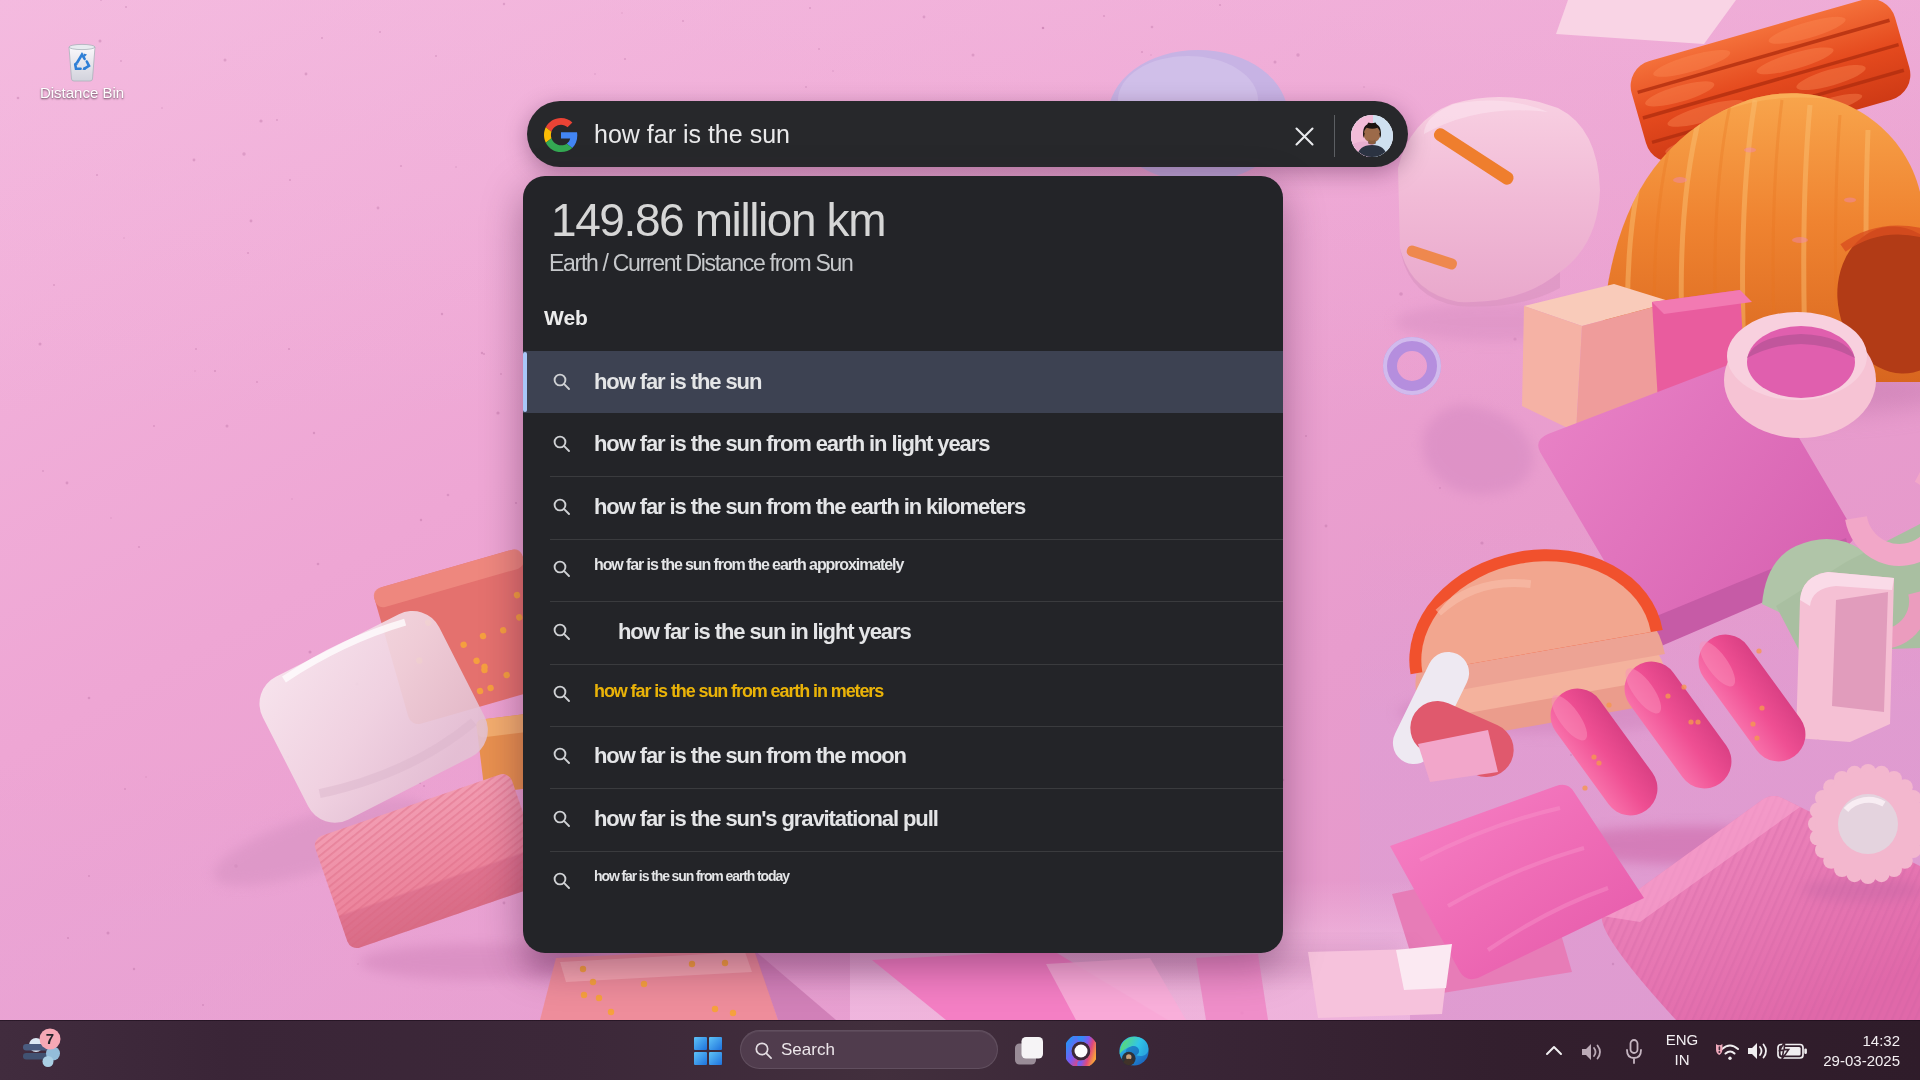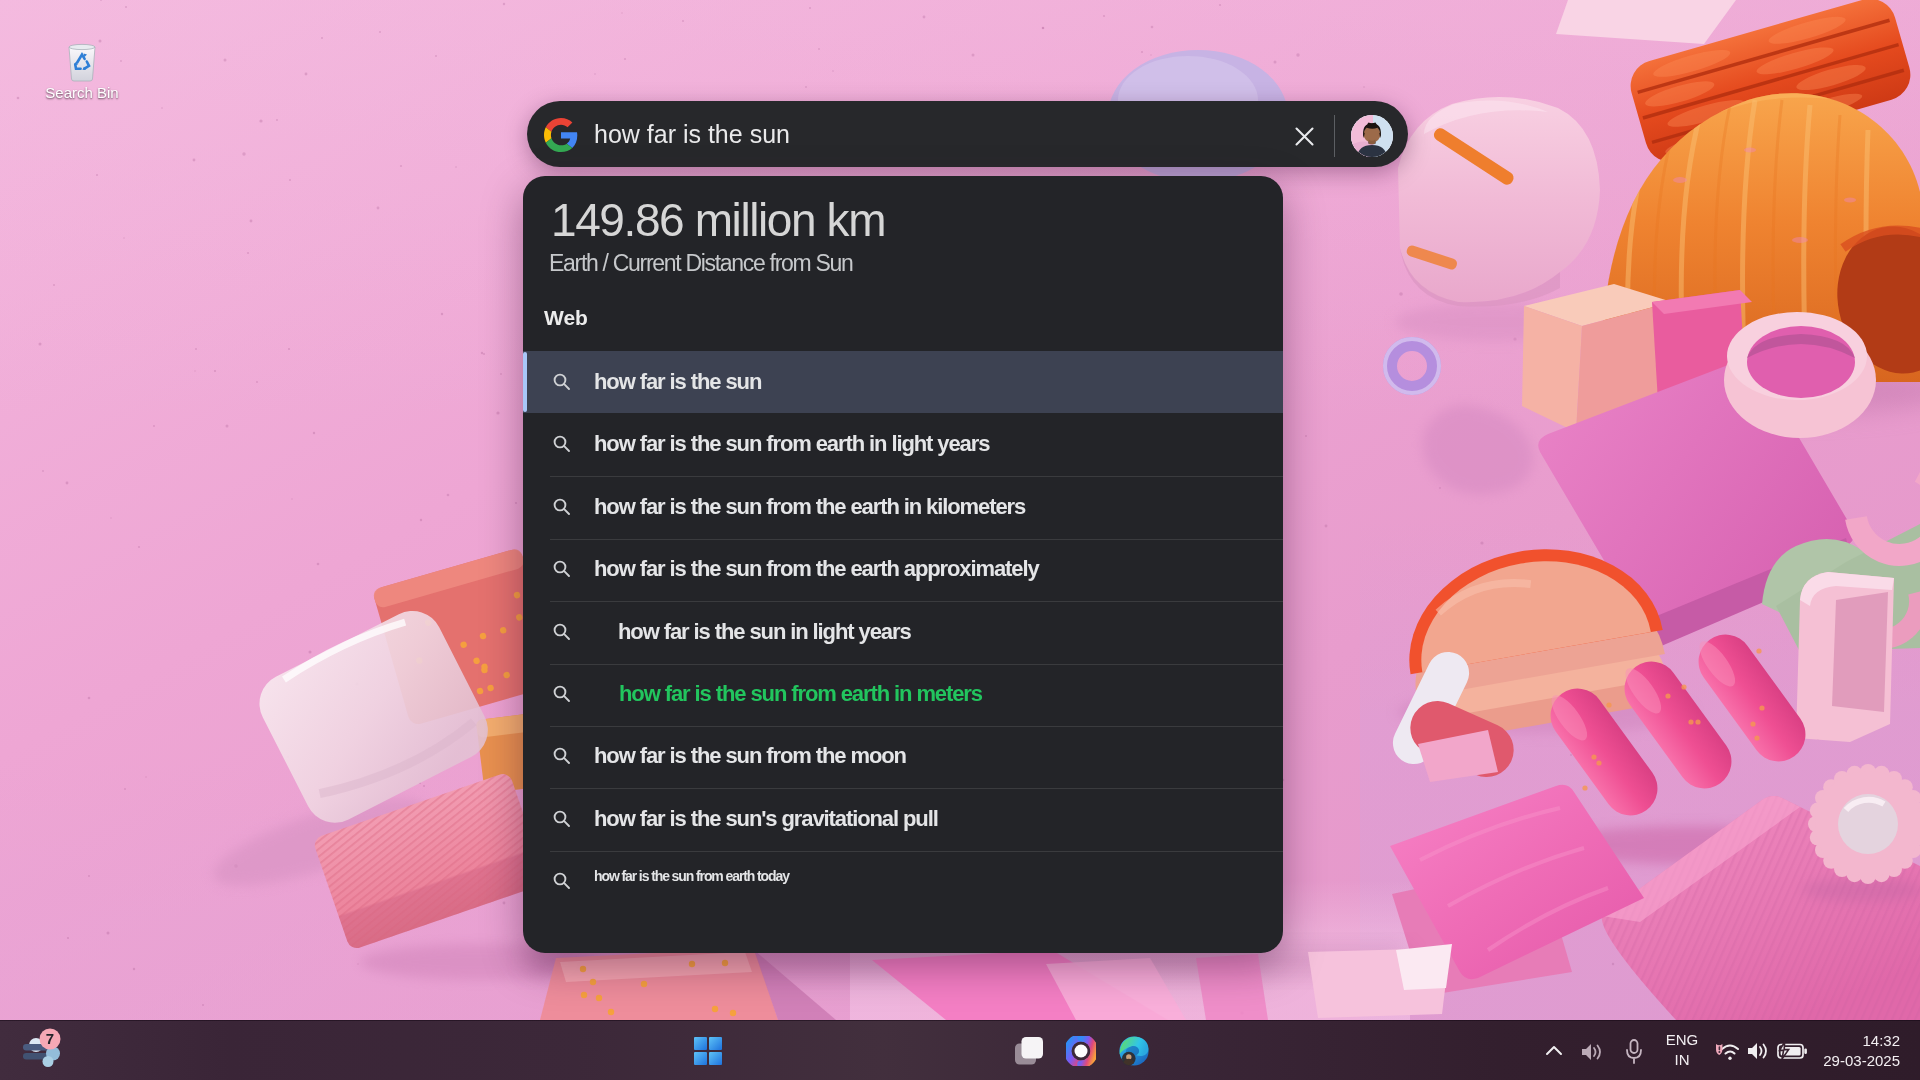"Search Bin" div { text: Search -> Distance }
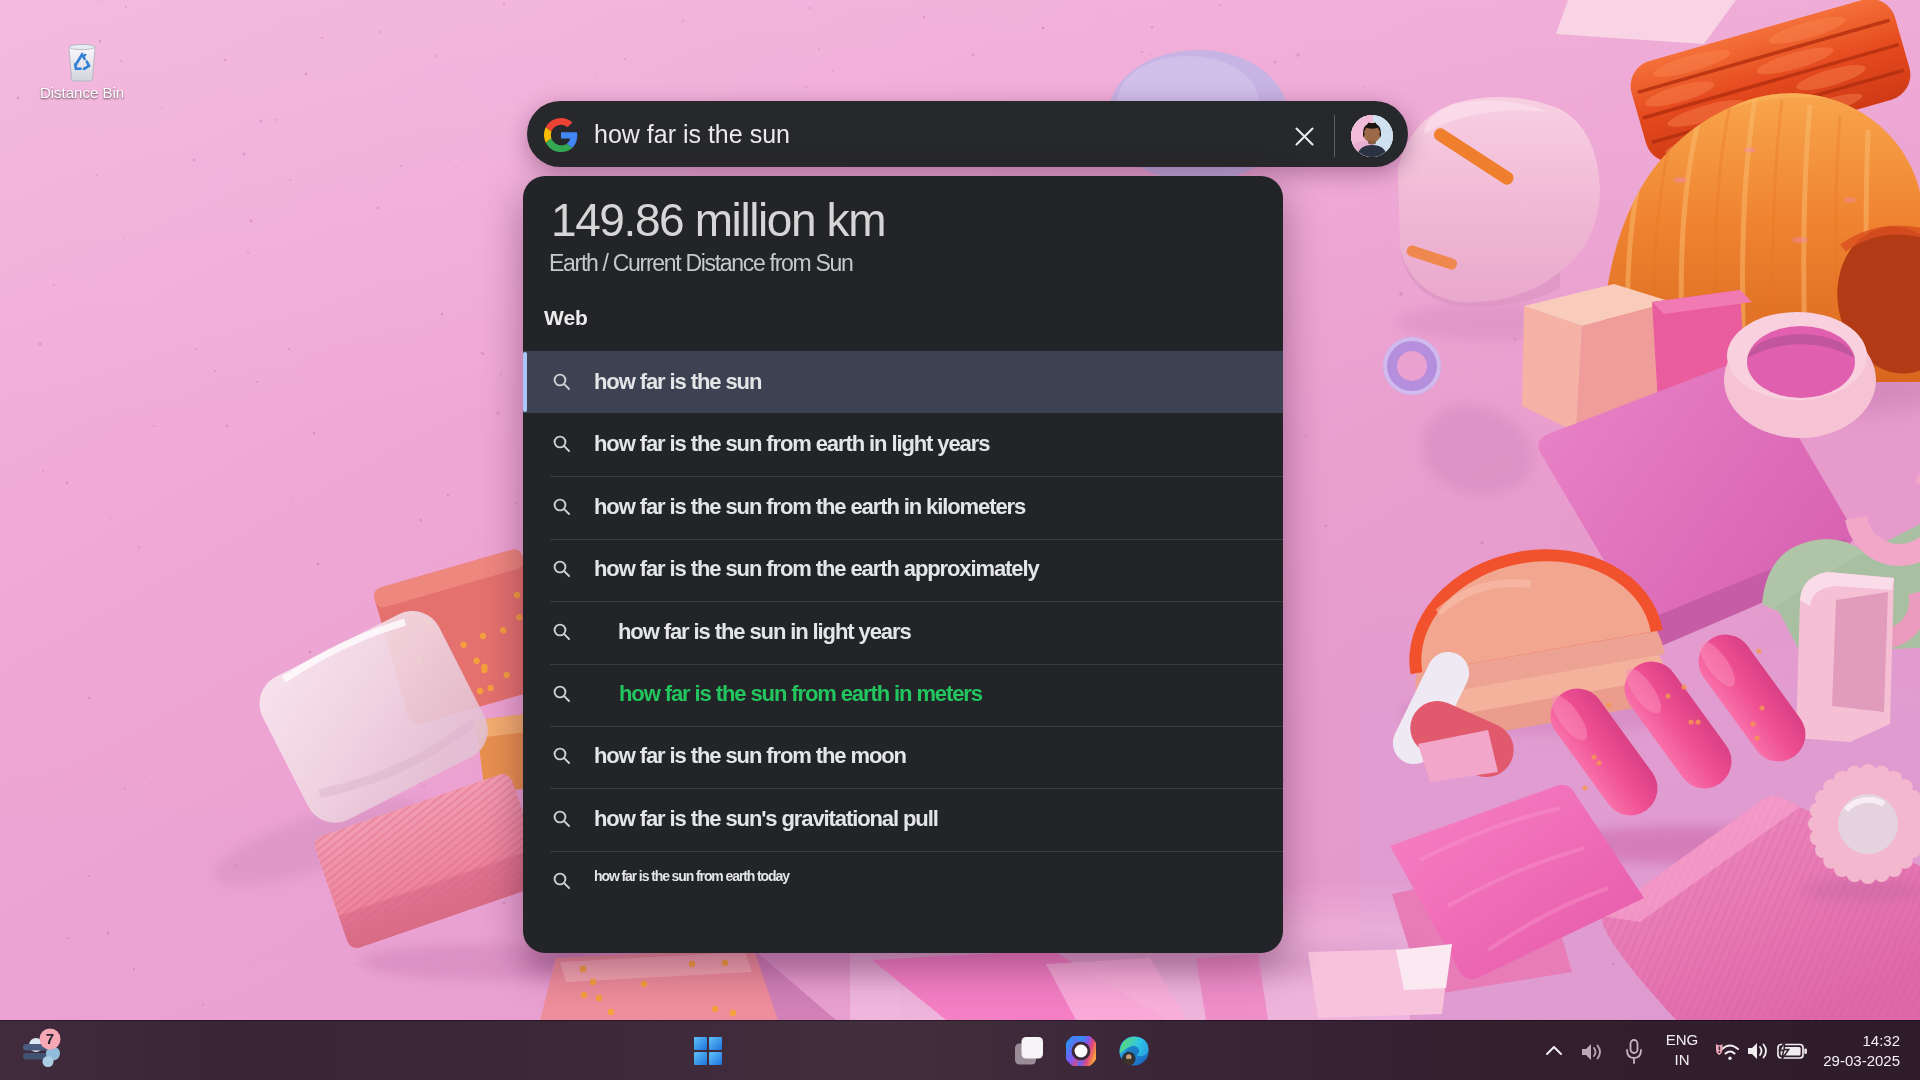"how far is the sun from the earth approximately" div.abs { font-size: 22px -> 16px }
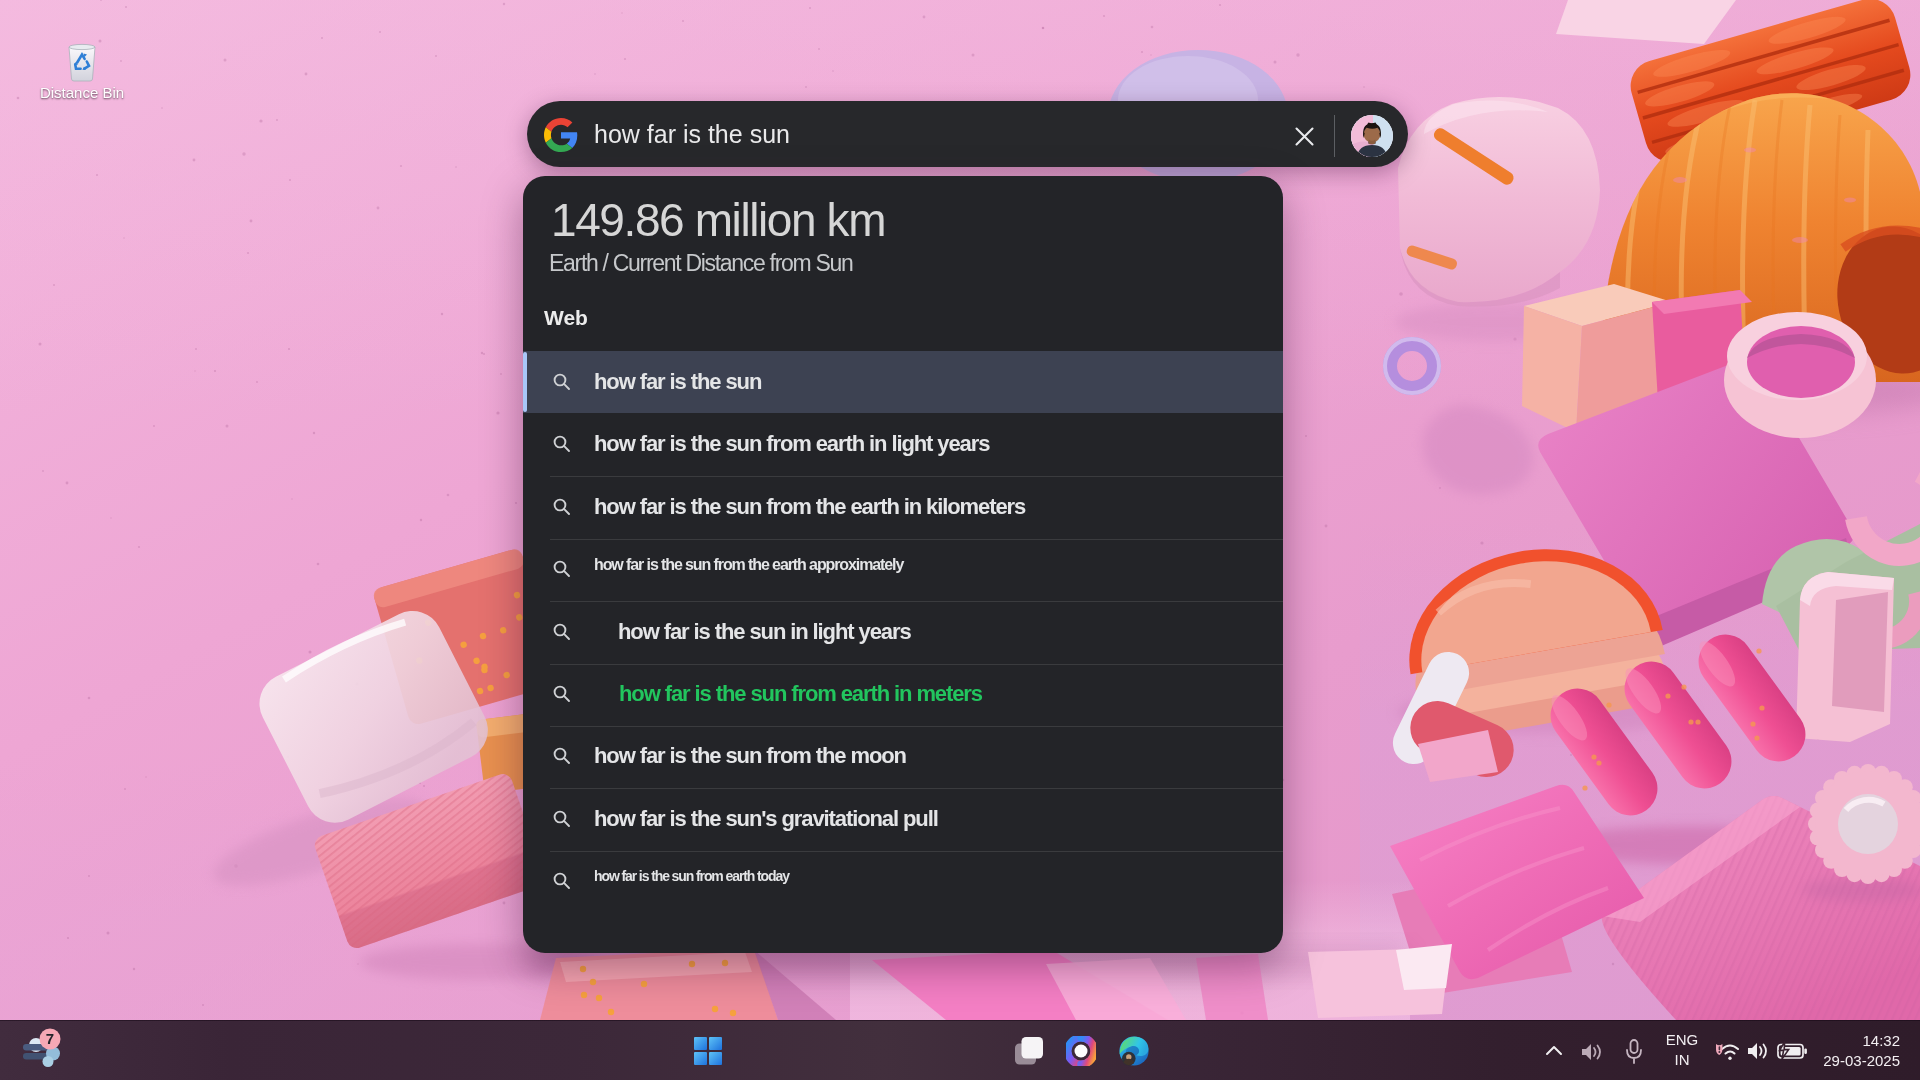"how far is the sun from earth in meters" div.abs { color: #22c55e -> #eab308; font-size: 22px -> 18px; margin-left: 25px -> none }
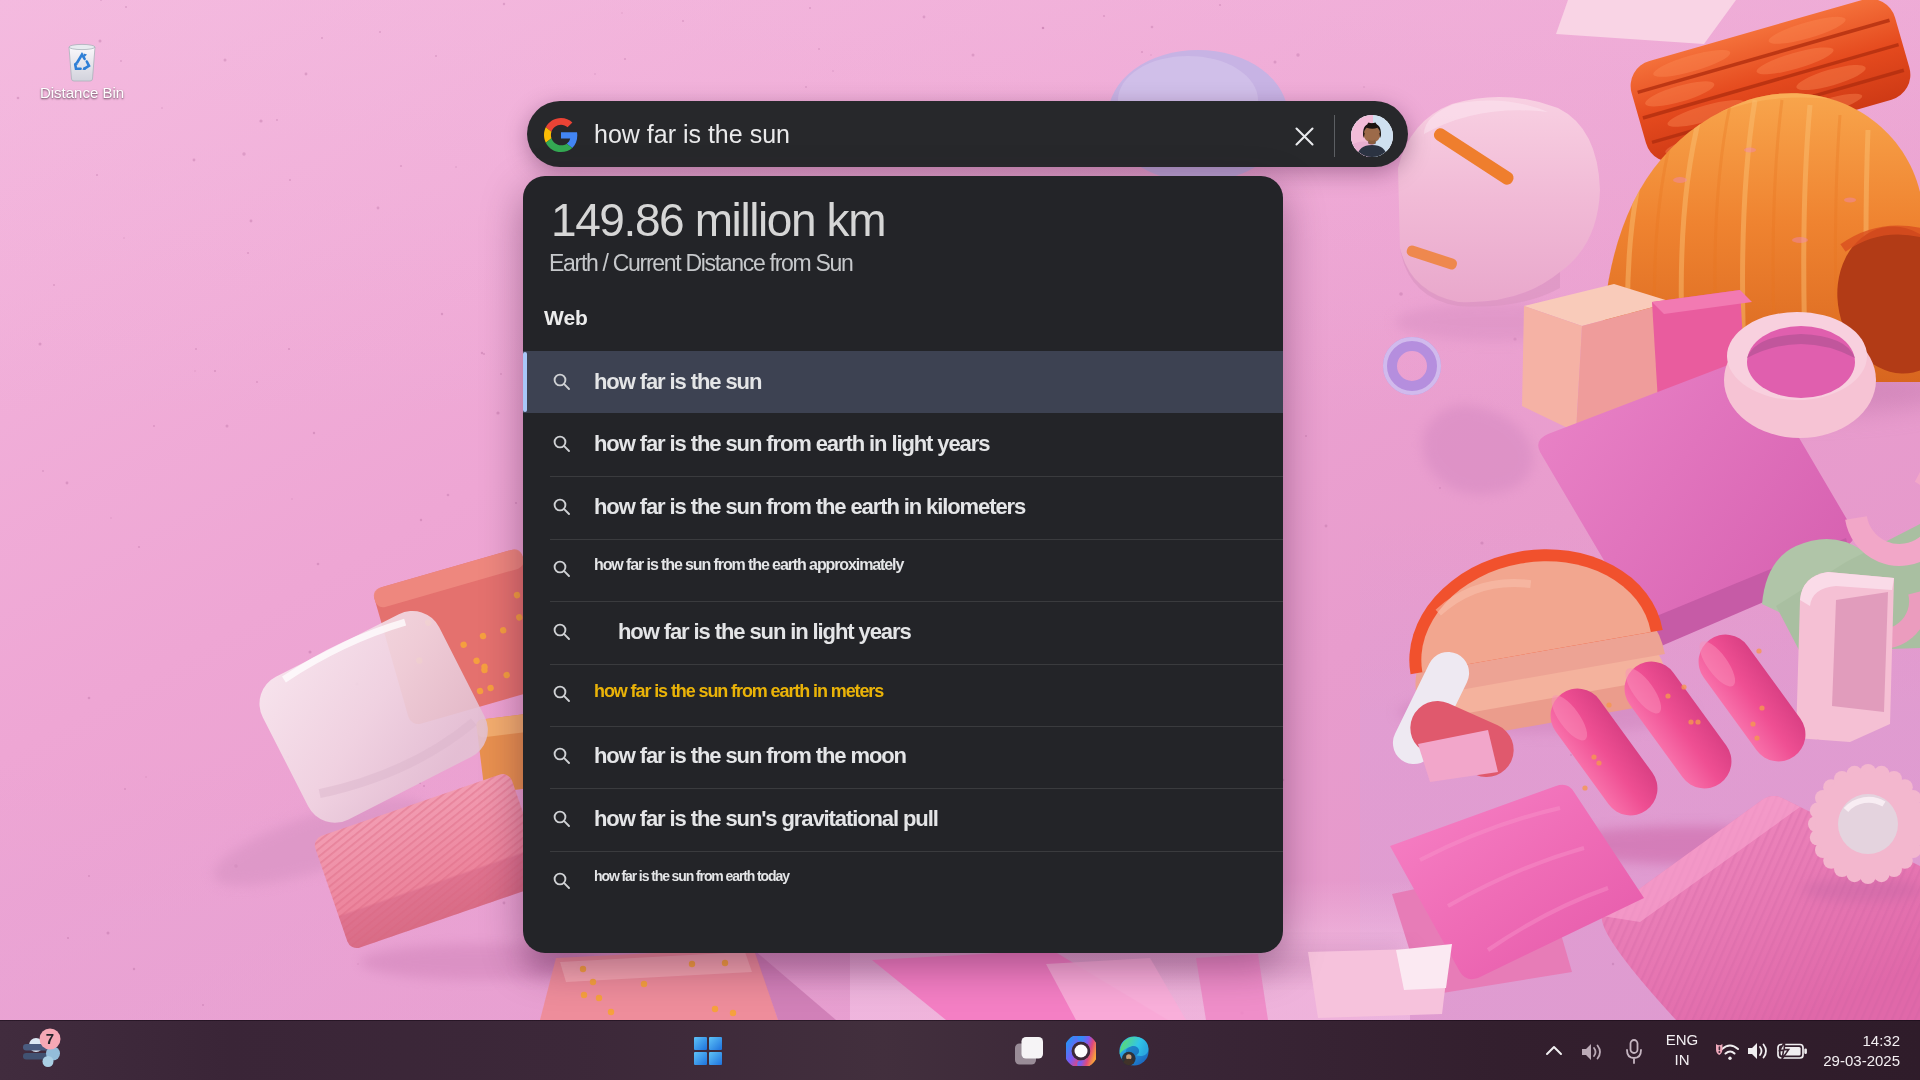"Search" div.abs { html: none -> <div> <svg> <circle></circle> <path></path> </svg> <div>Search</div> </div> }
